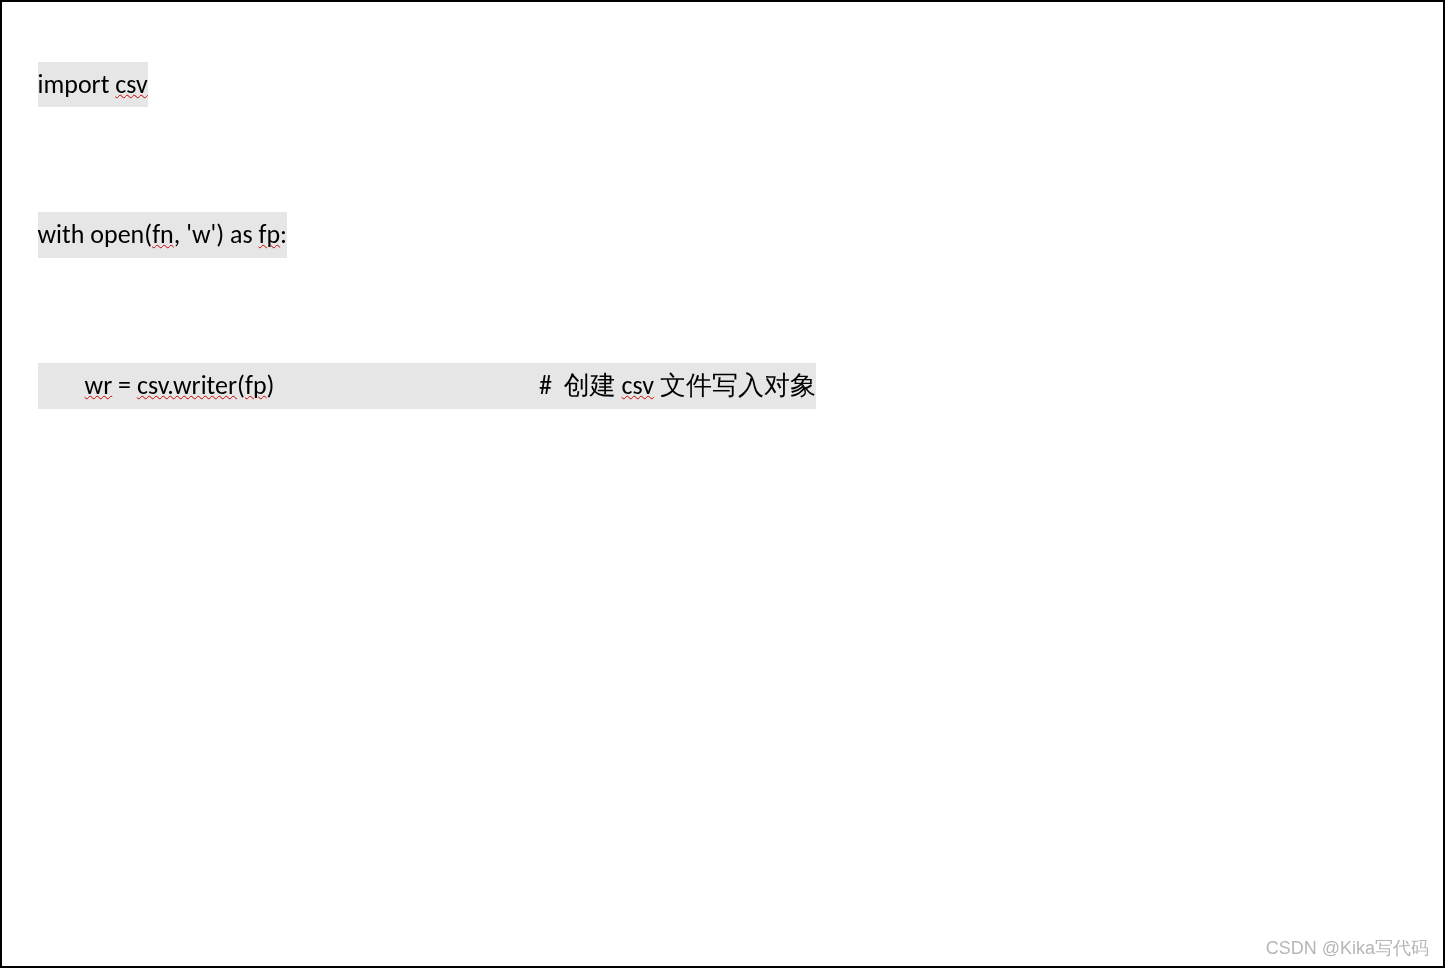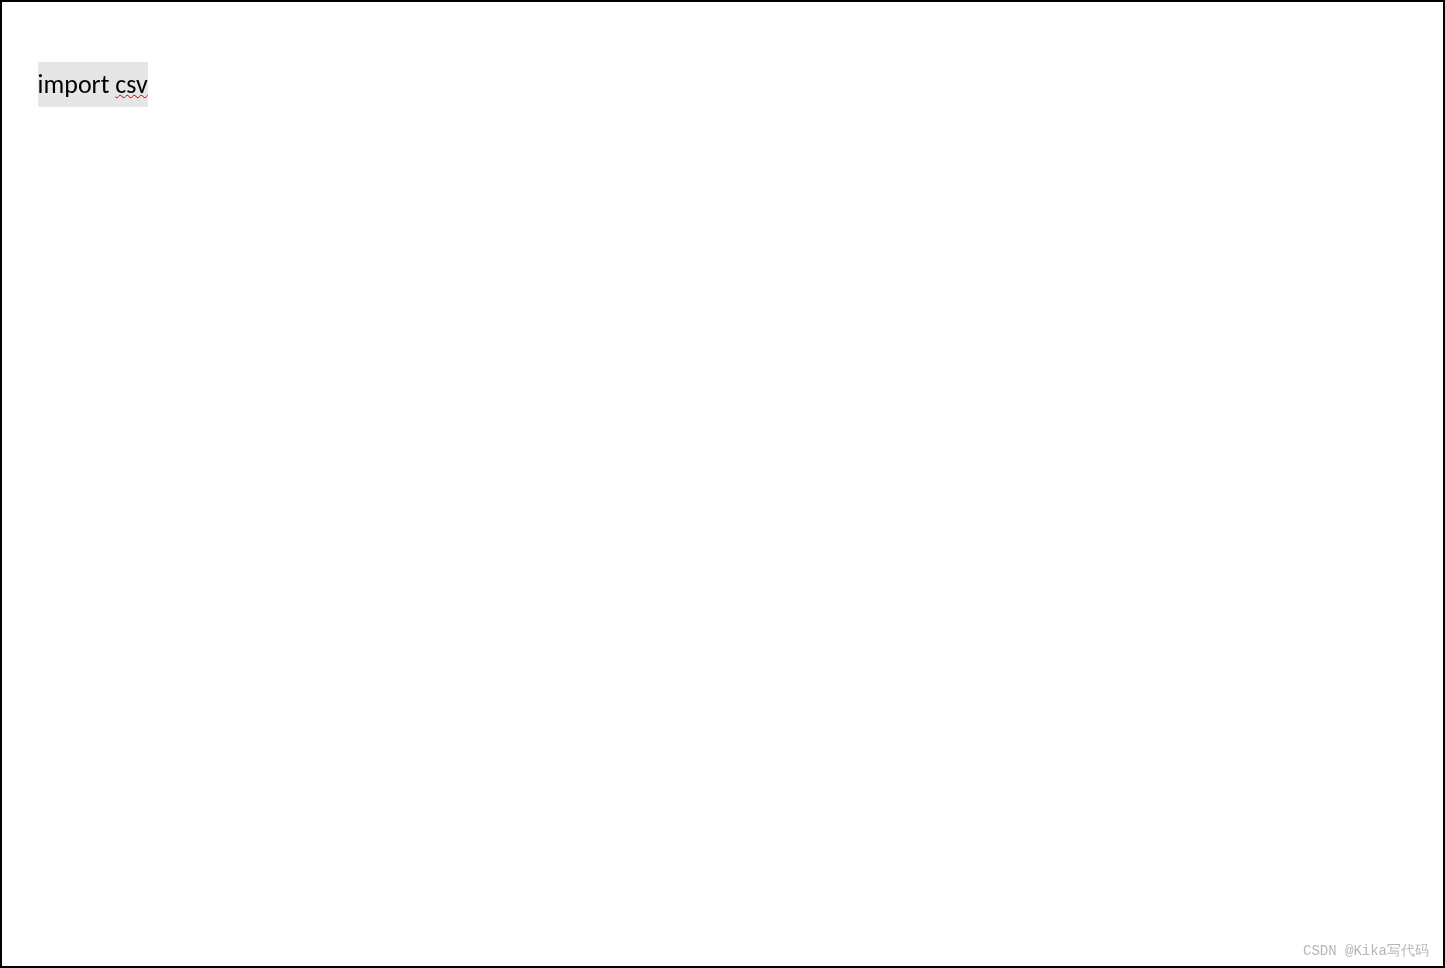"with open(fn, 'w') as fp:" div.line { html: none -> <div> <span><span>with open(</span><span>fn</span><span>, 'w') as </span><span>fp</span><span>:</span></span> </div> }
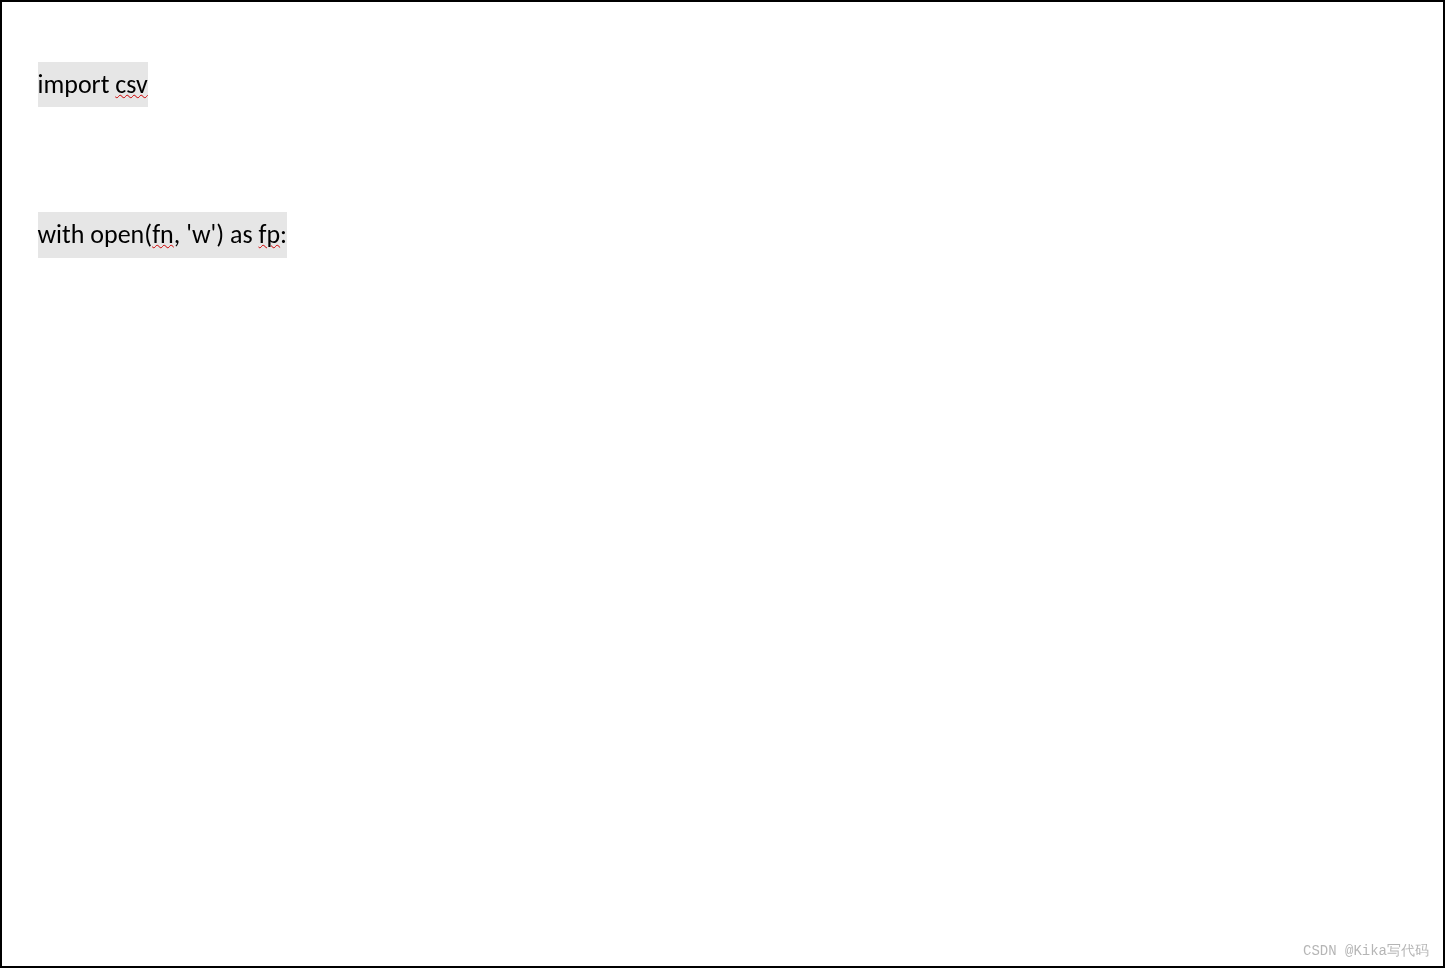"wr = csv.writer(fp) # 创建" div.line { html: none -> <div> <span><span> </span><span>wr</span><span> = </span><span>csv.writer</span><span>(</span><span>fp</span><span>) # 创建 </span><span>csv</span><span> 文件写入对象</span></span> </div> }
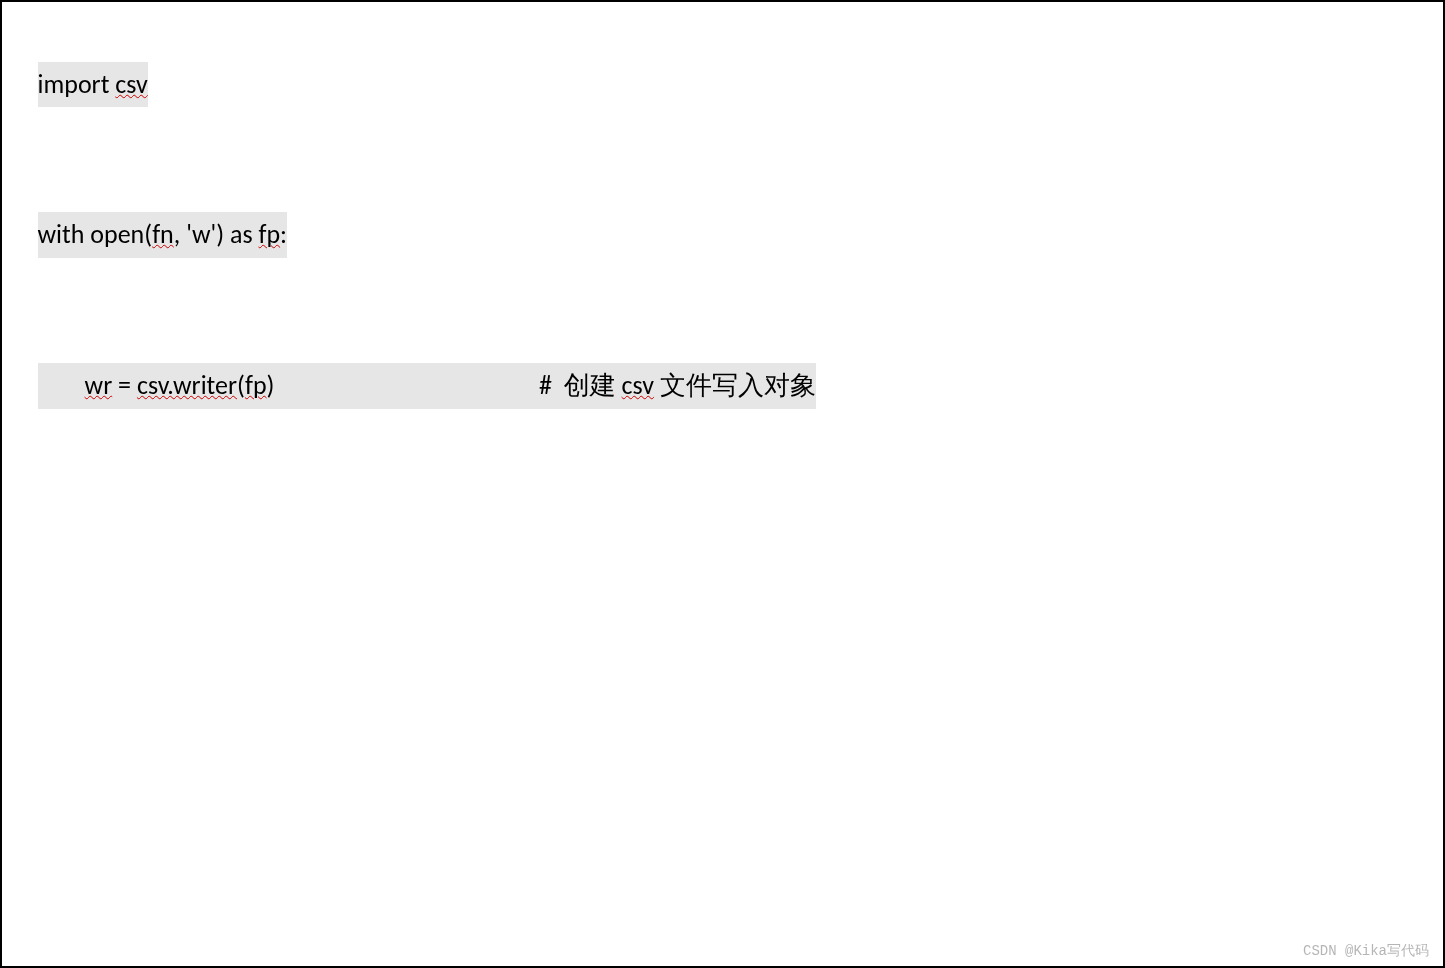"CSDN @Kika写代码" .watermark { font-family: Liberation Mono, monospace -> Liberation Sans, sans-serif; font-size: 14px -> 18px }
